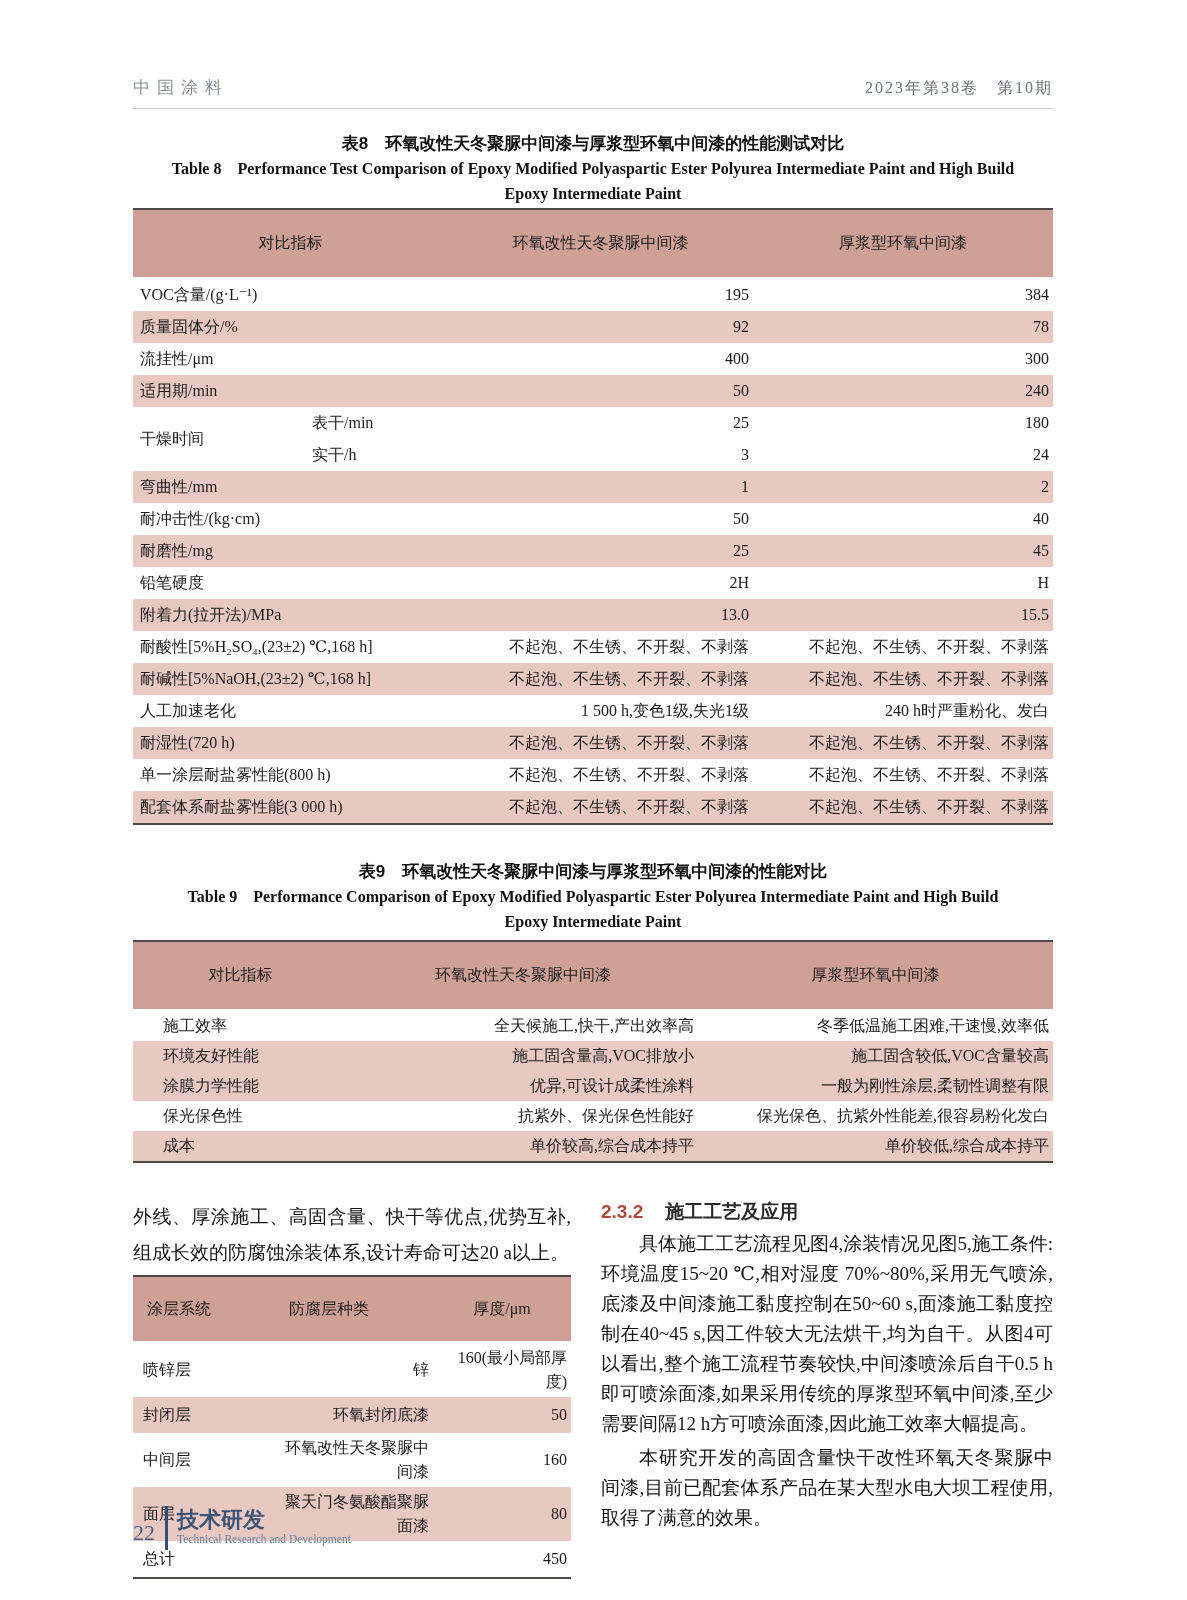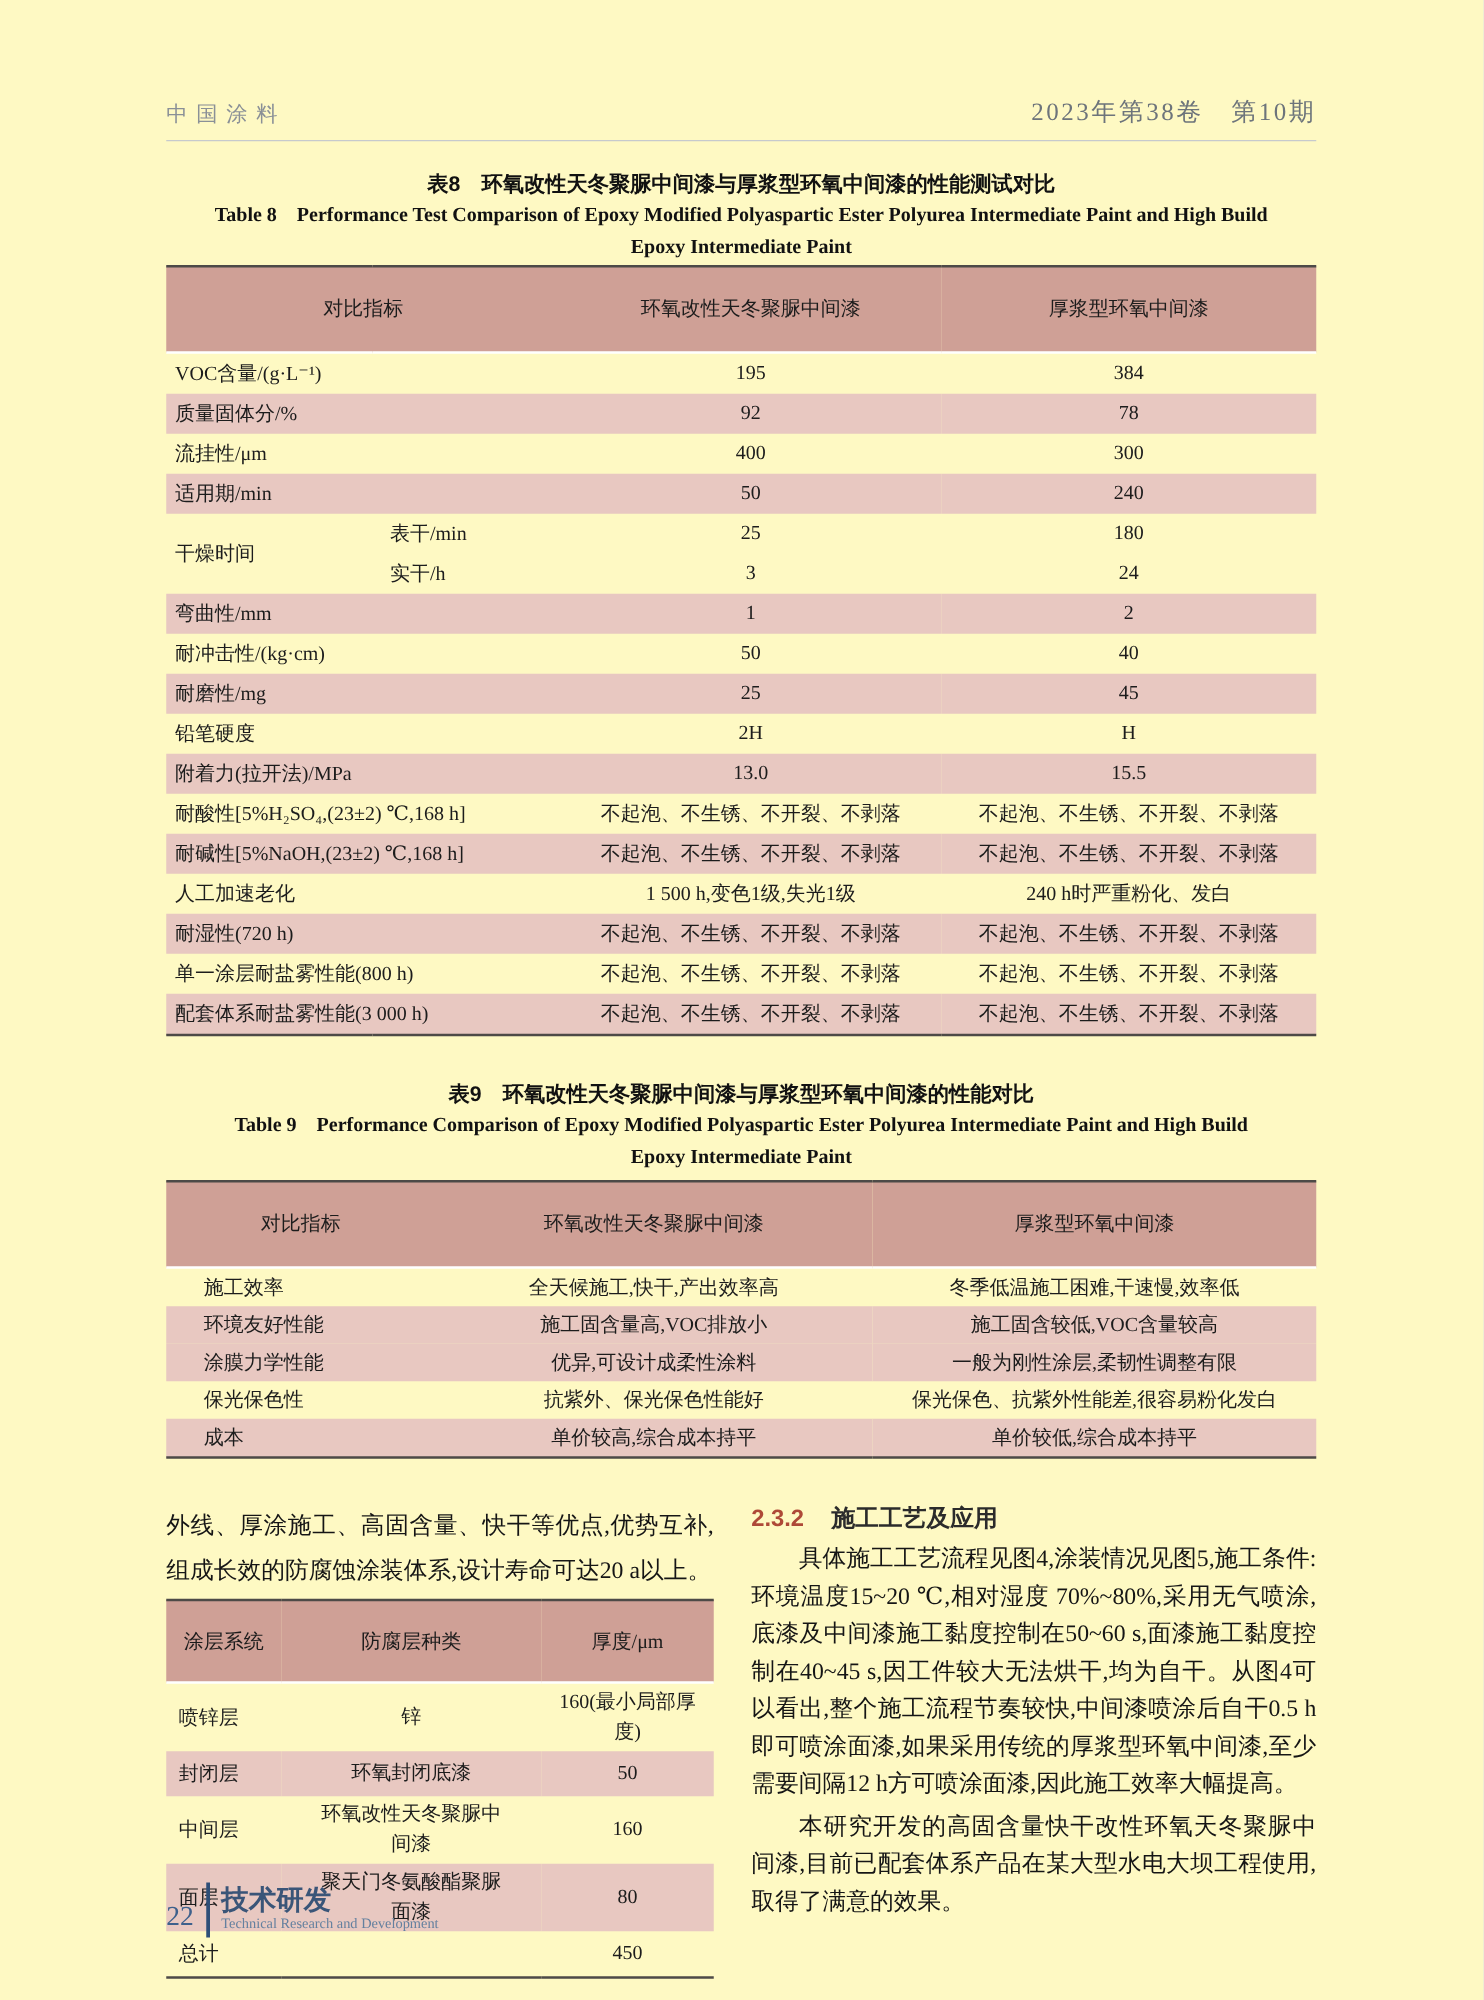"中国涂料" .page { background: #fef9c3 -> #ffffff }
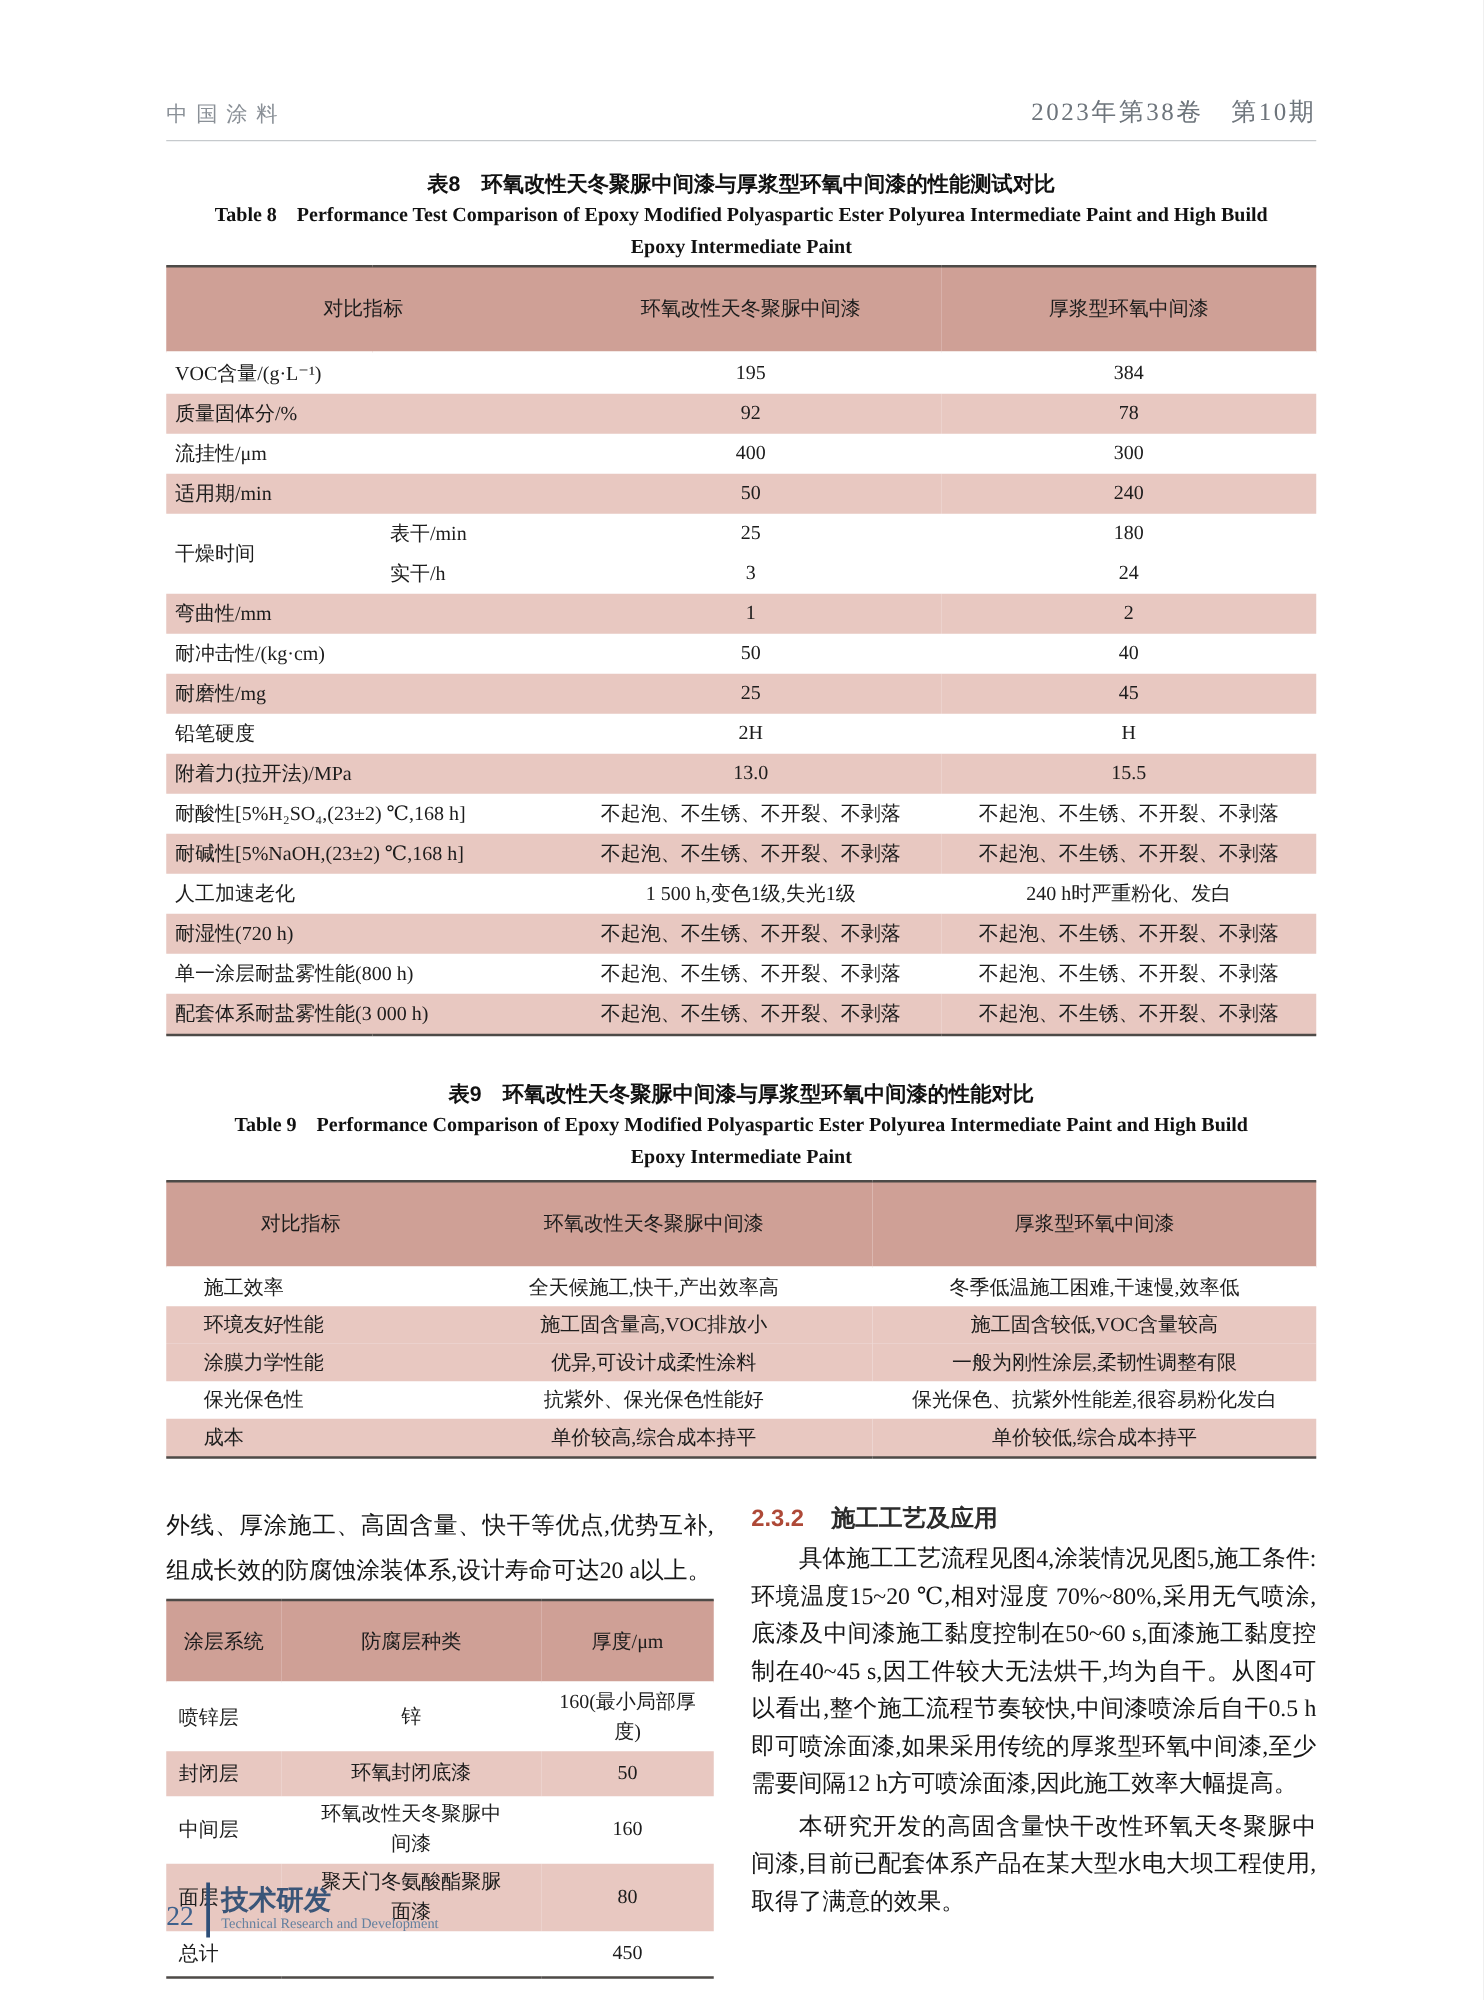"2023年第38卷 第10期" .issue-info { font-size: 20px -> 16px }
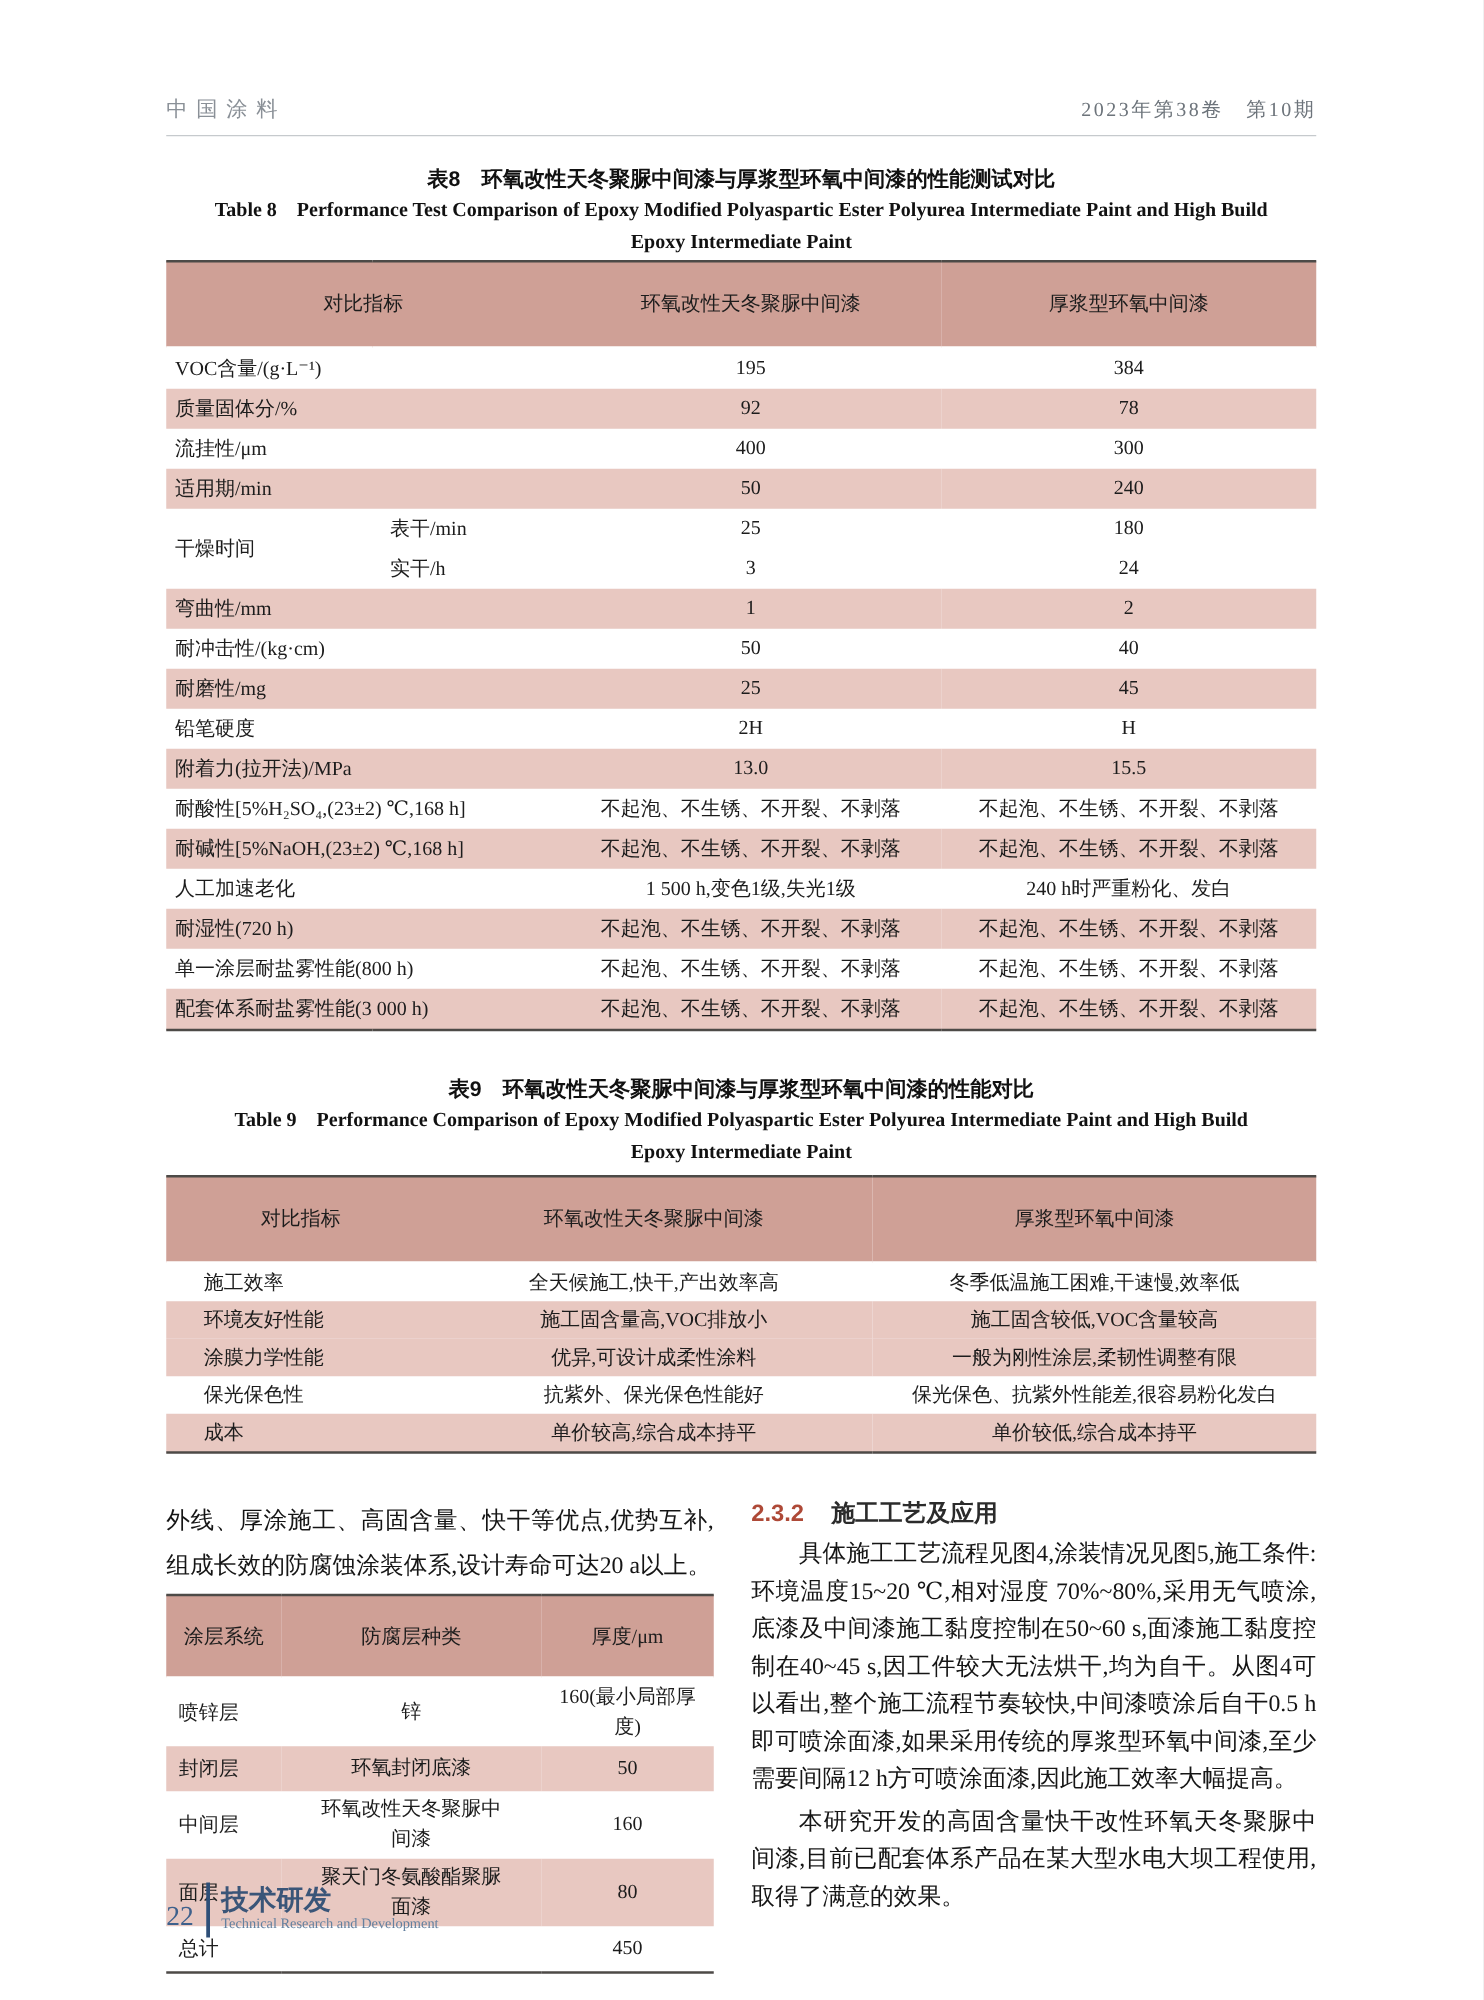"195" table.dtable td.val { text-align: center -> right }
